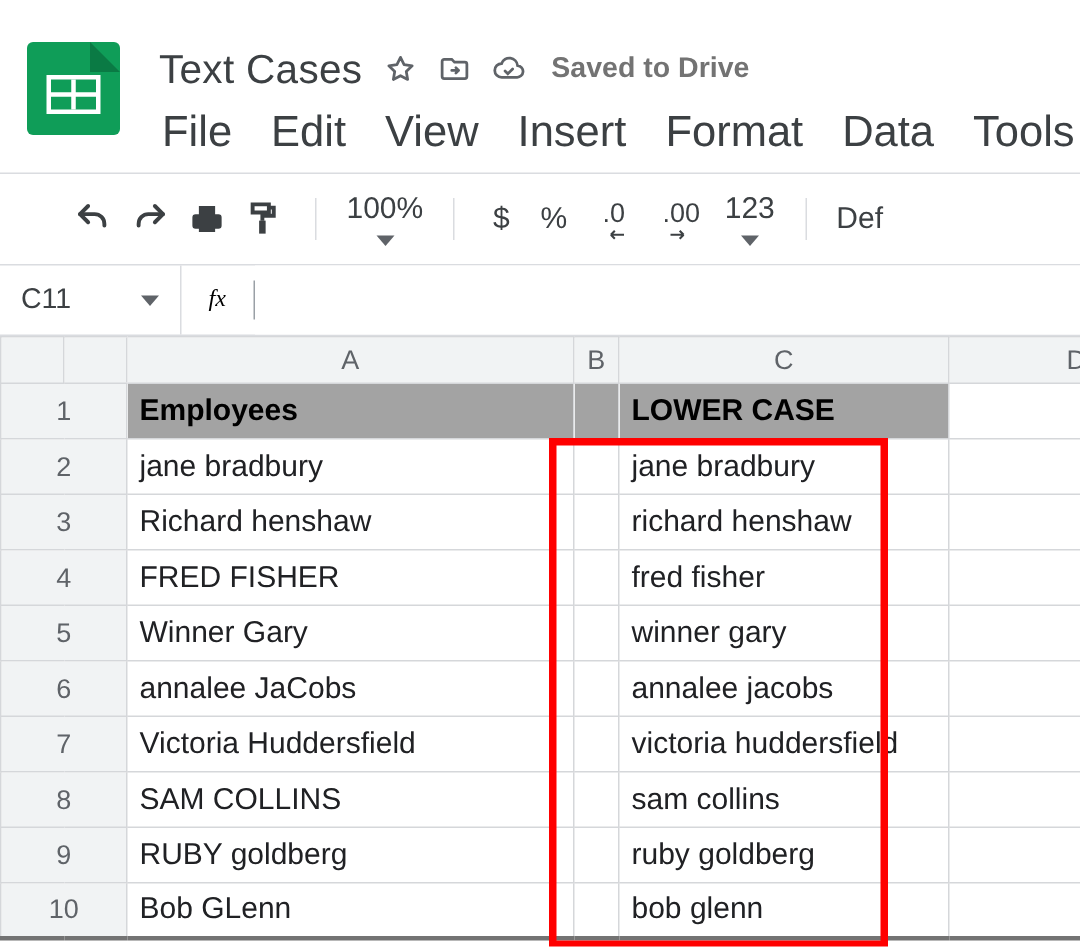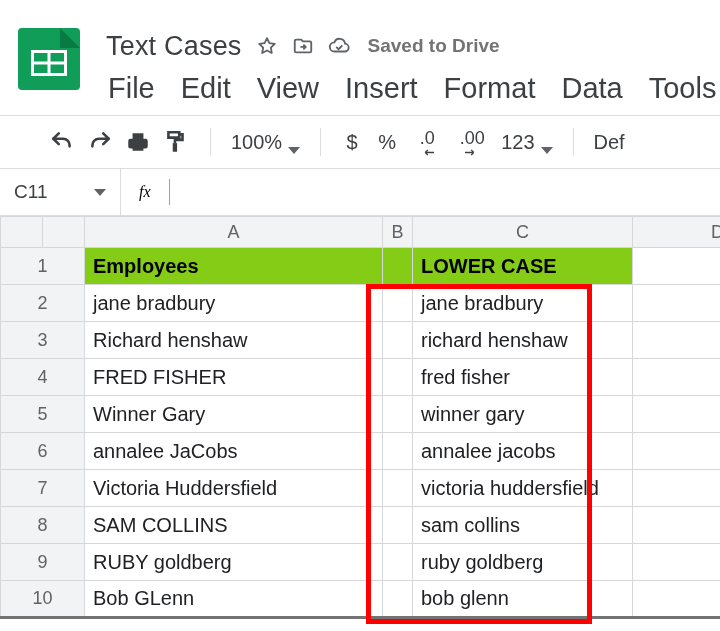"100%" .zoom { align-items: flex-end -> center; flex-direction: none -> column }
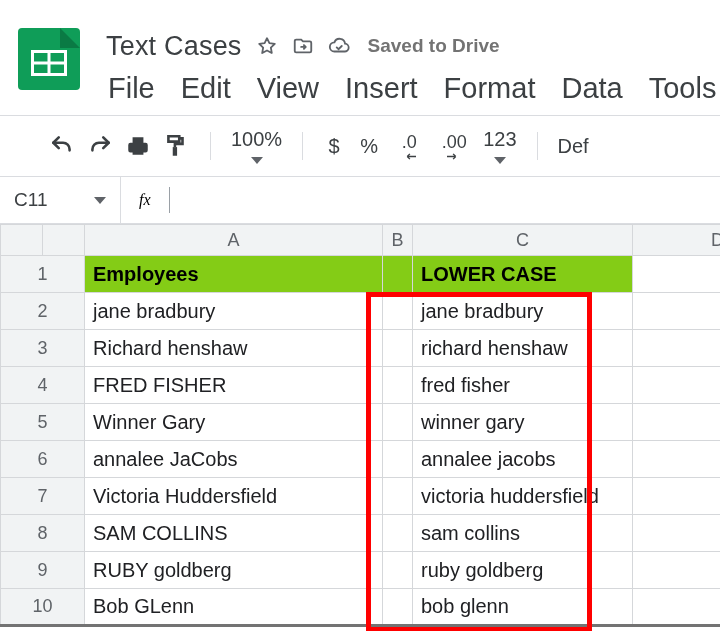"Employees" tr.header-row td.dat { background: #84cc16 -> #a3a3a3 }
